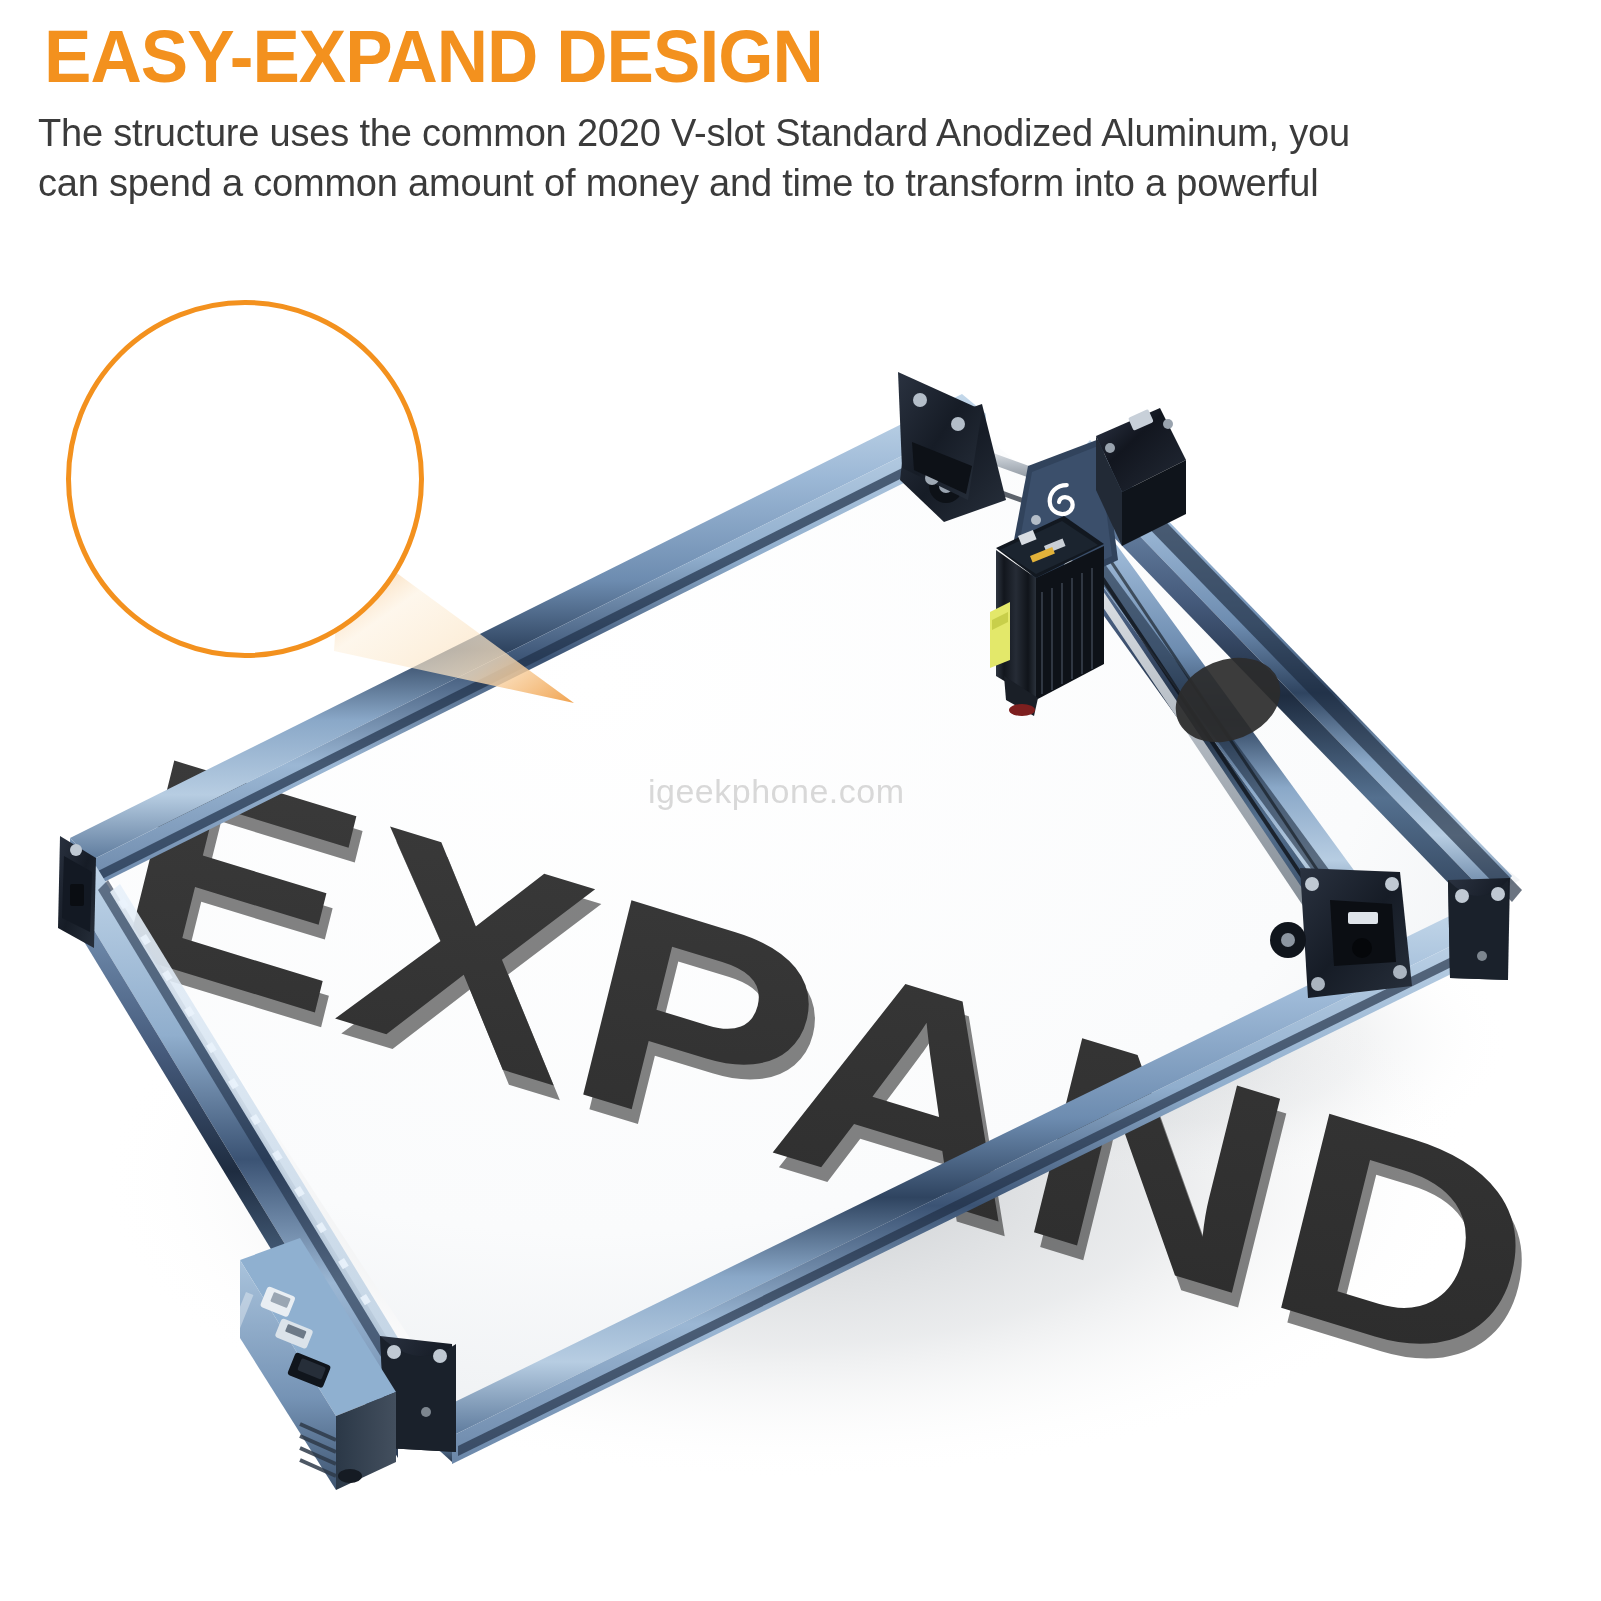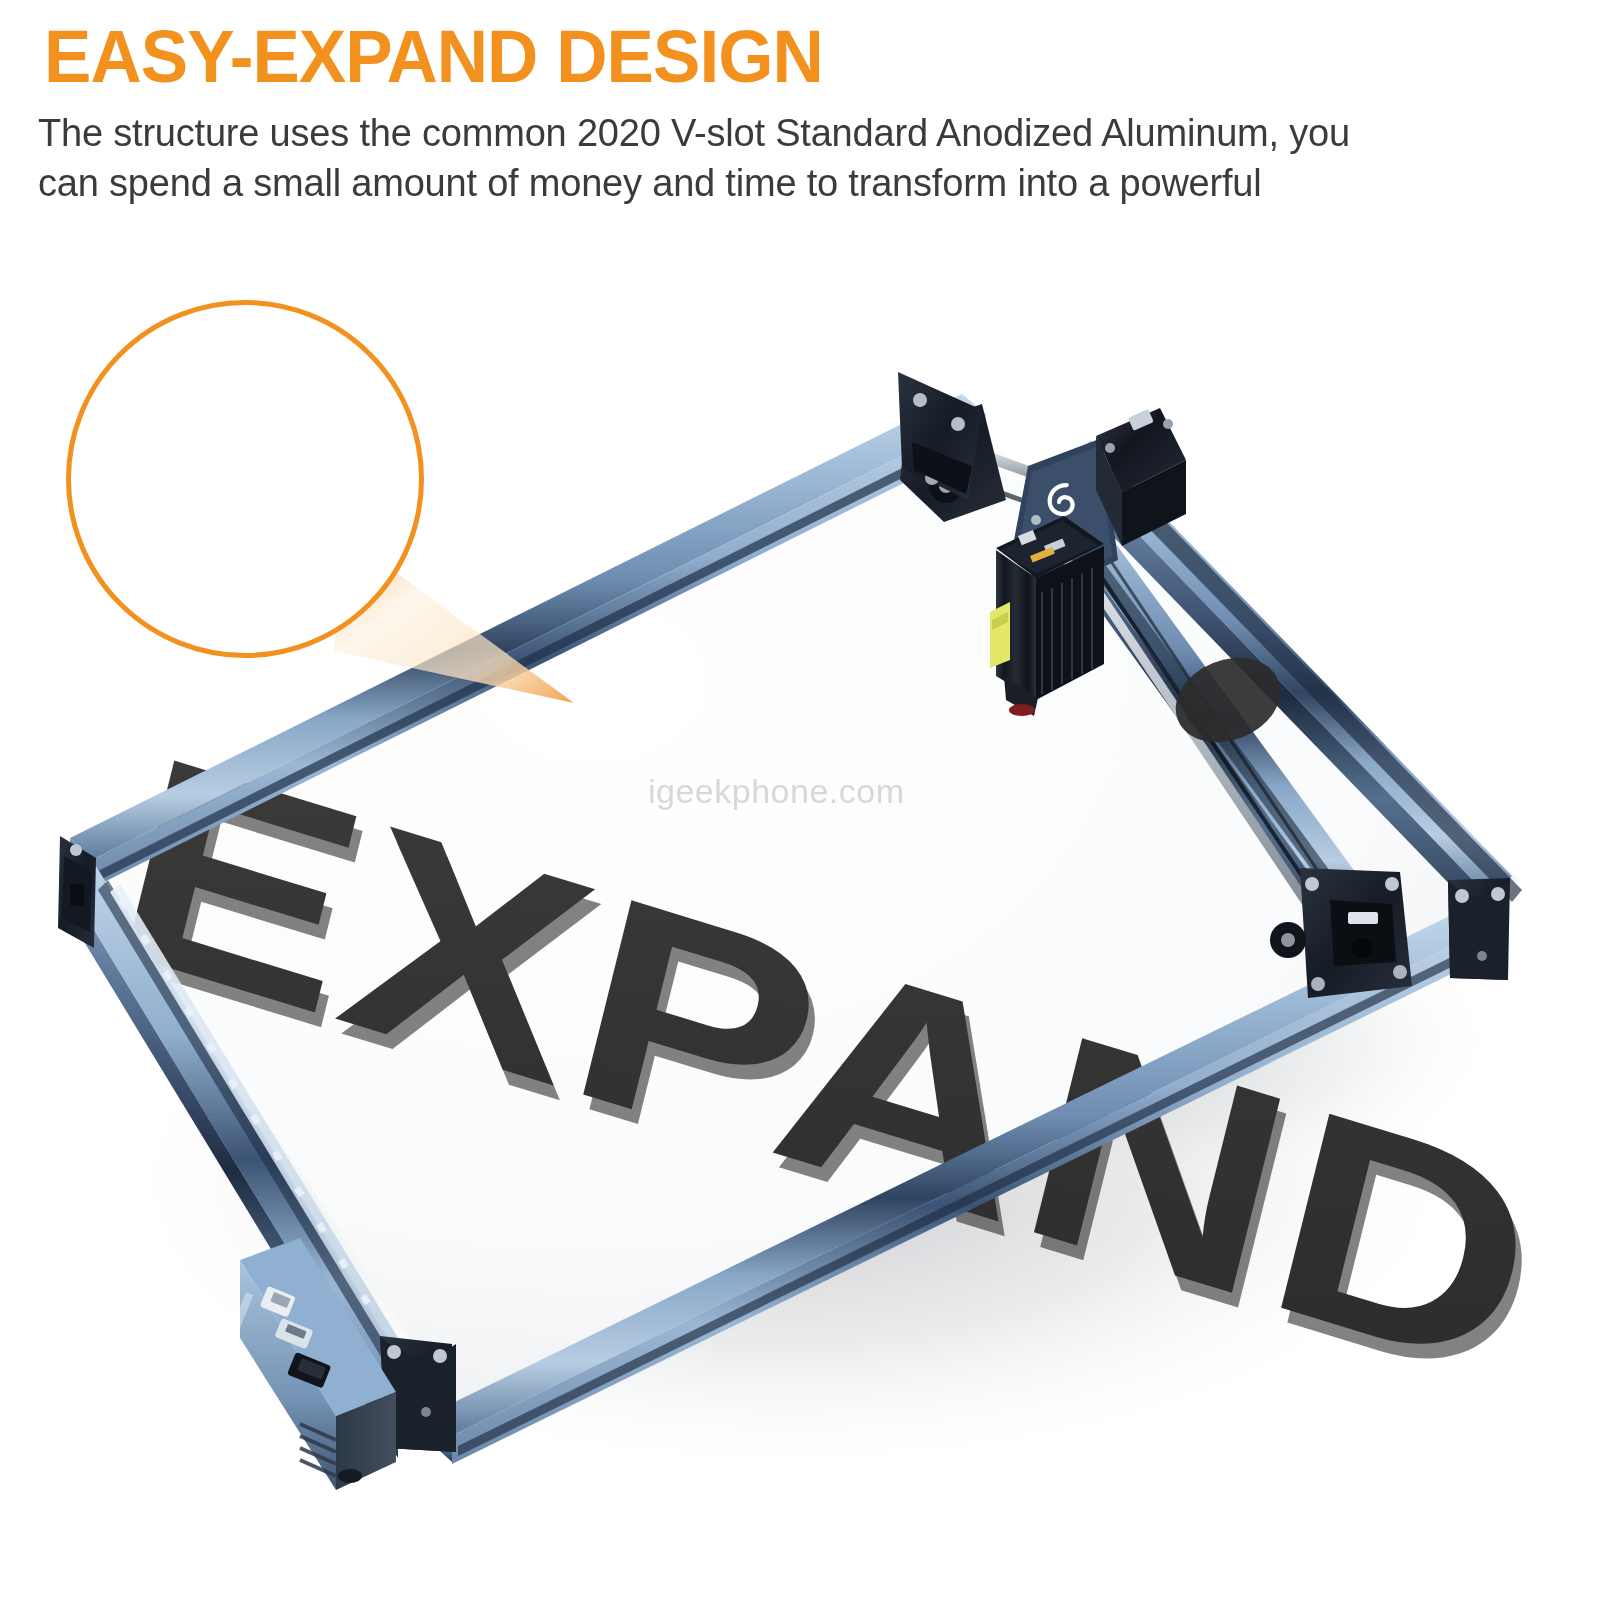"can spend a small amount" span { text: small -> common }
